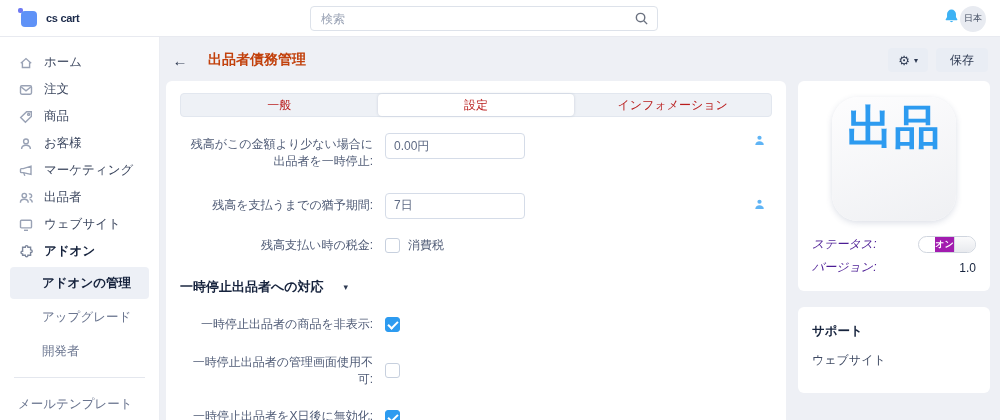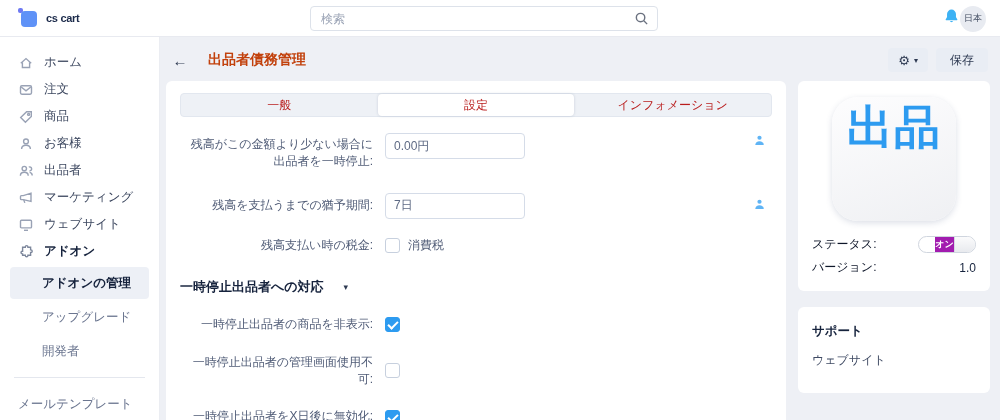"出品者" div.side-item { order: before "マーケティング" -> after "マーケティング" }
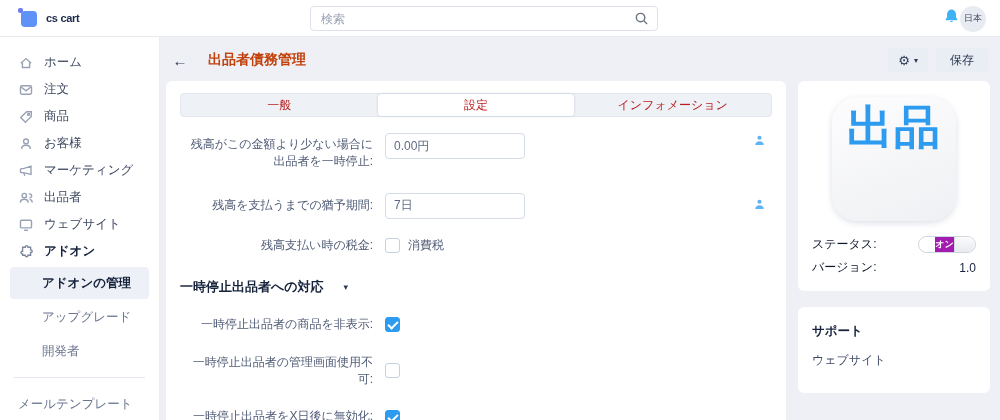"ステータス:" .info-label { color: #0f172a -> #4c1d95; font-style: none -> italic }
